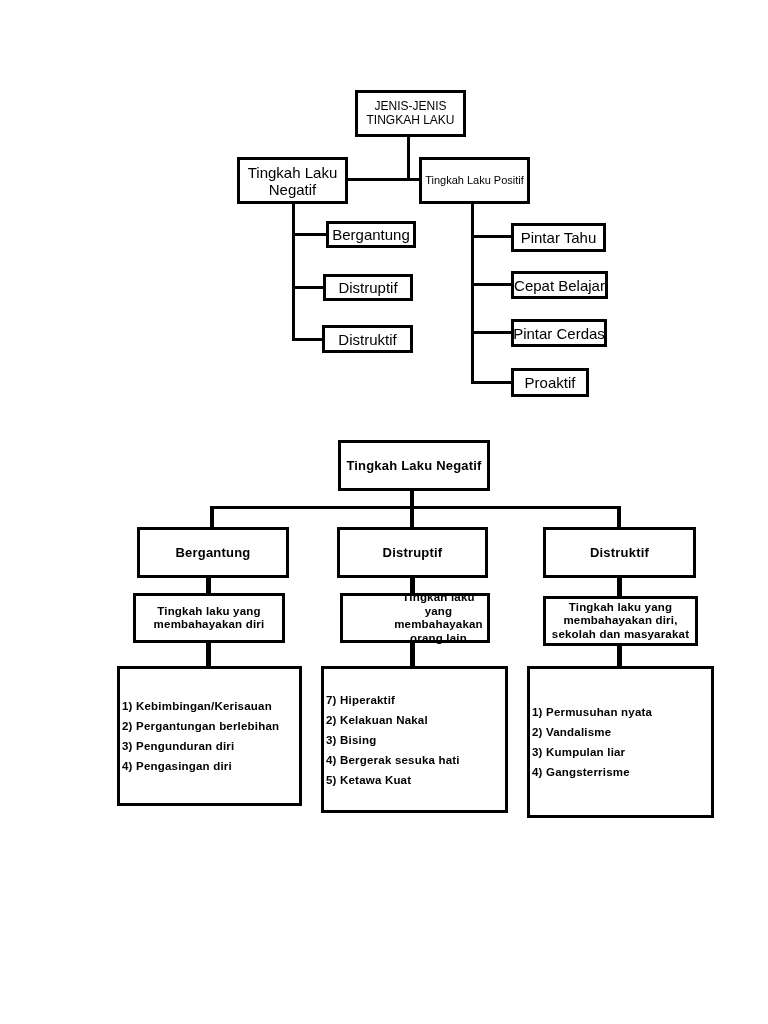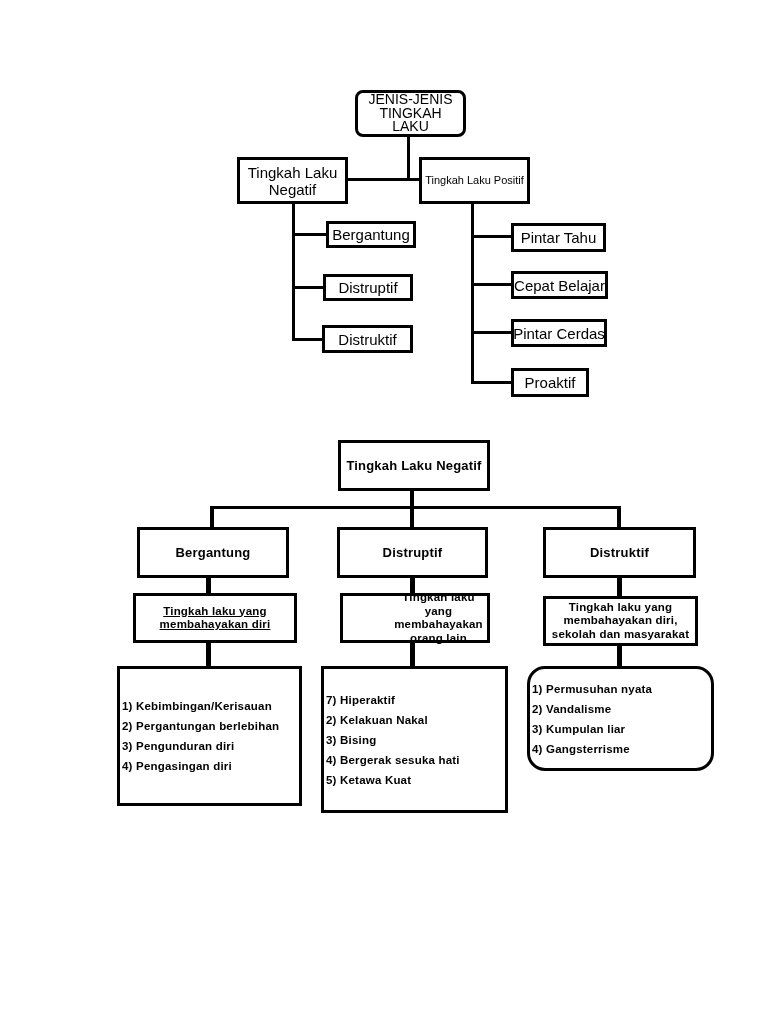"JENIS-JENIS TINGKAH LAKU" .t-root { border-radius: 8px -> none; font-size: 14px -> 12px }
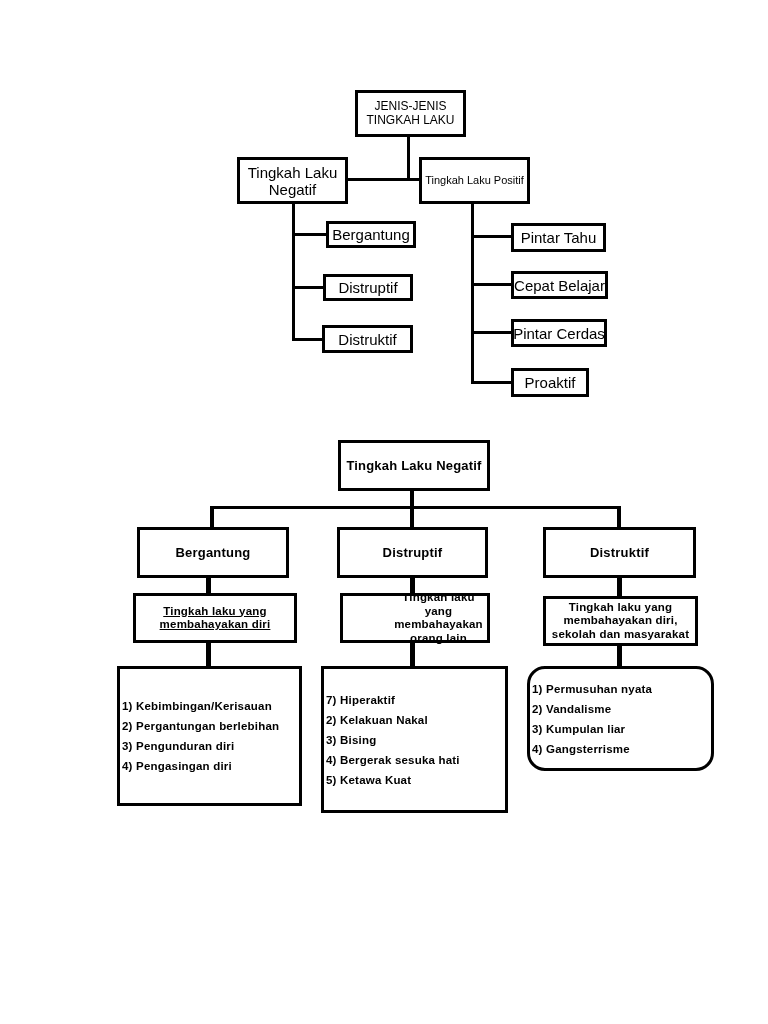"Tingkah laku yang membahayakan diri" .b-s1 { text-decoration: underline -> none; width: 164px -> 152px }
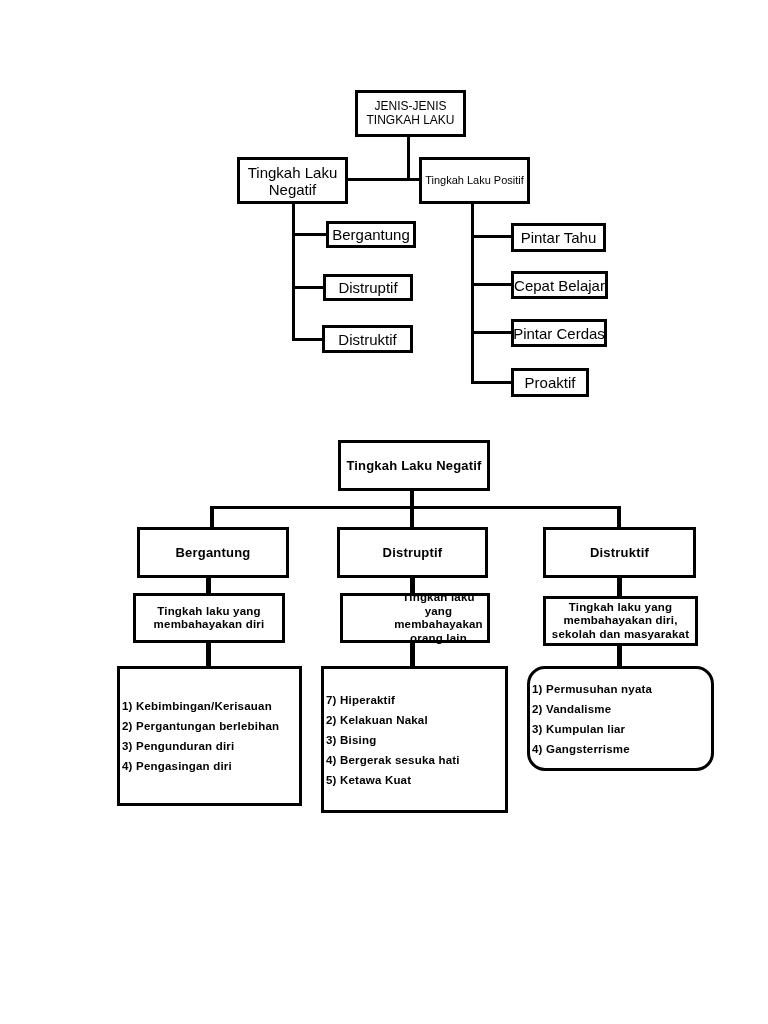"1) Permusuhan nyata" .b-l3 { border-radius: 18px -> none; height: 105px -> 152px }
